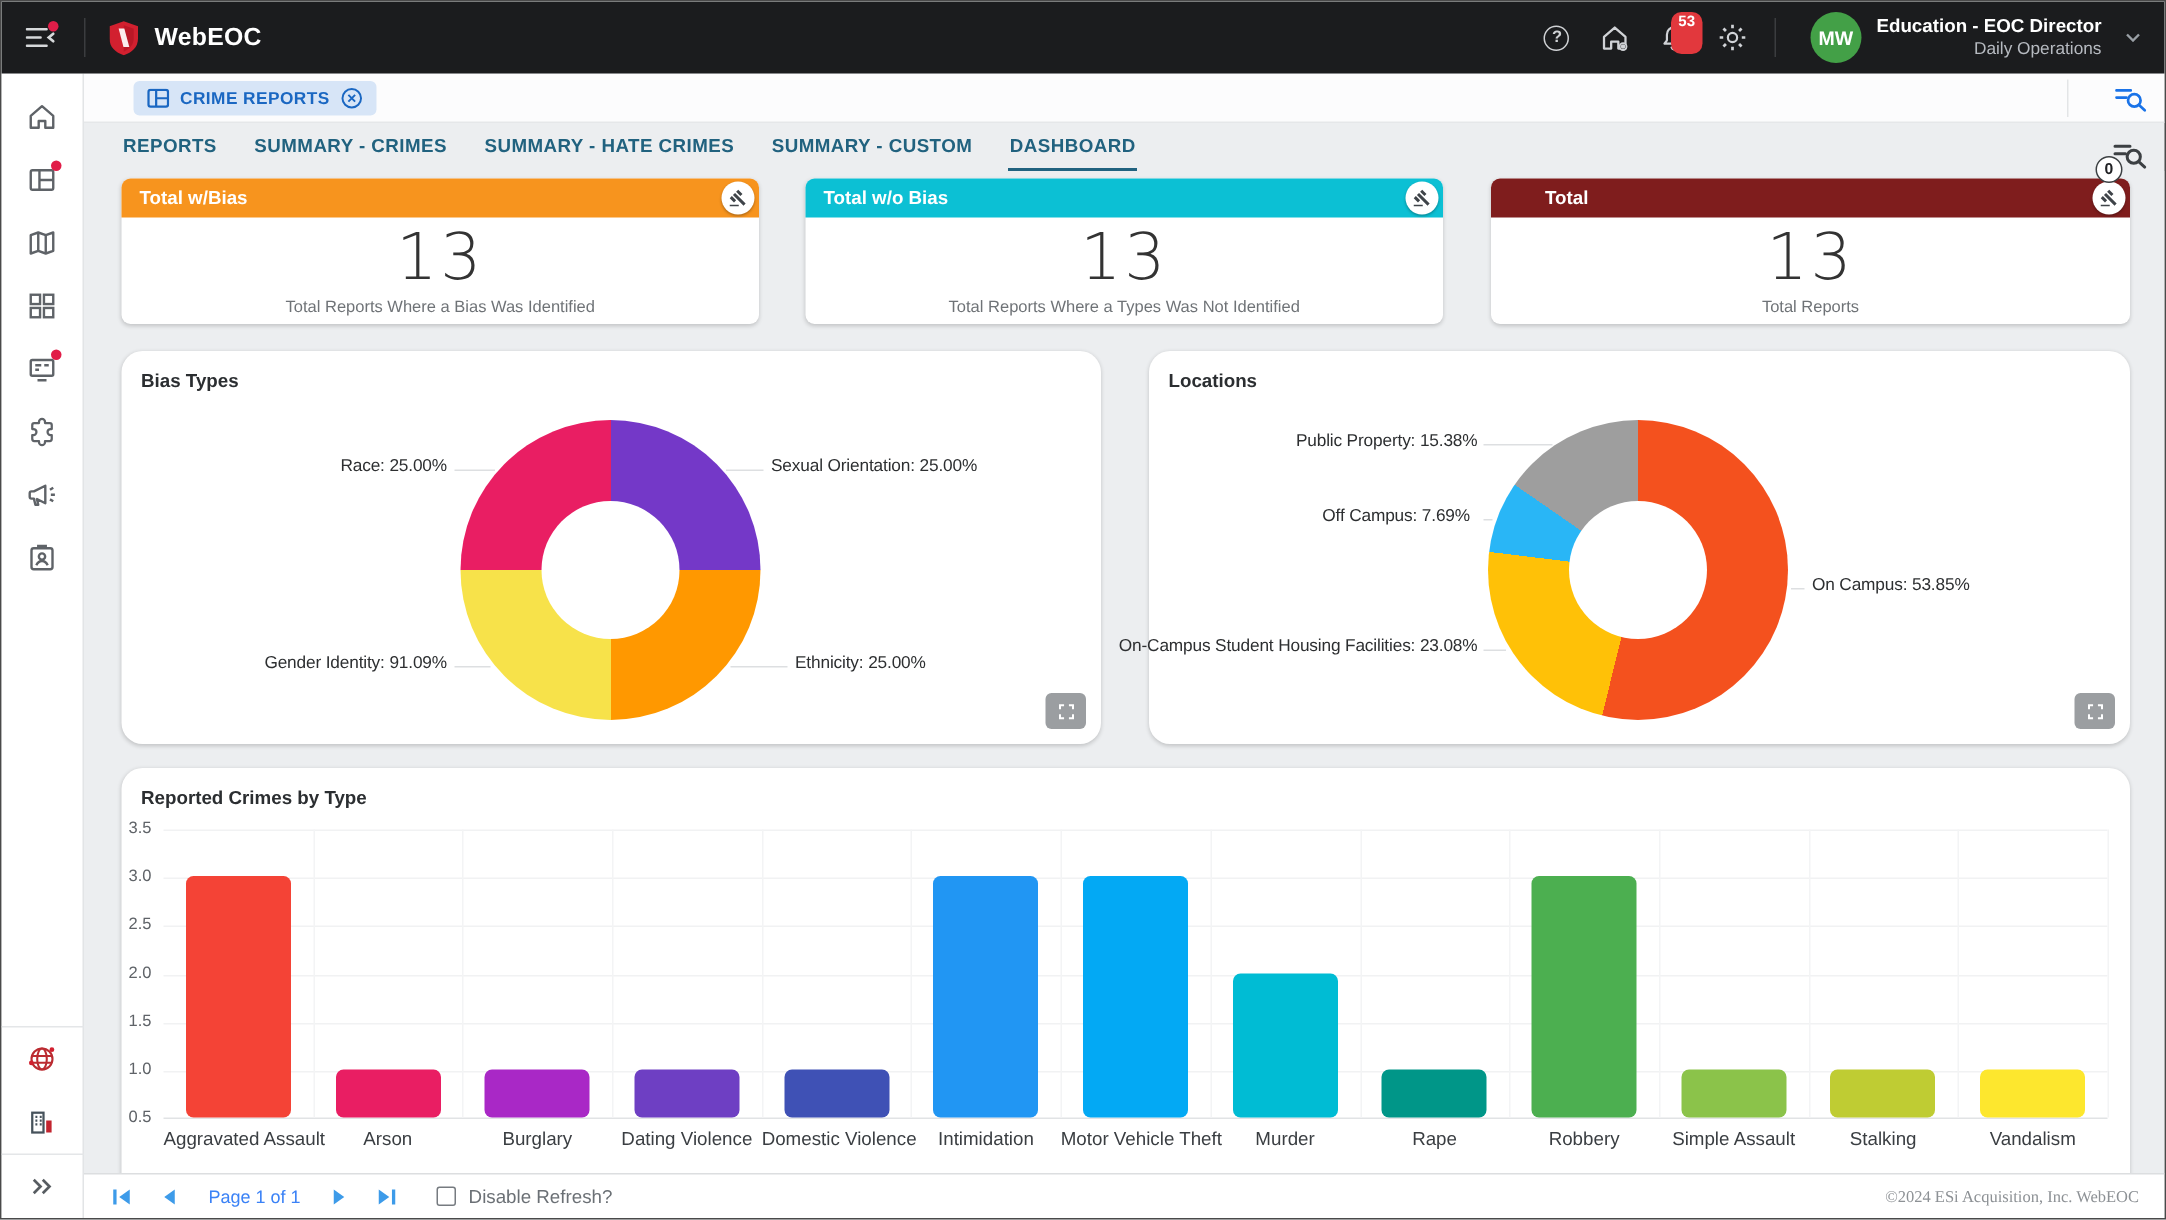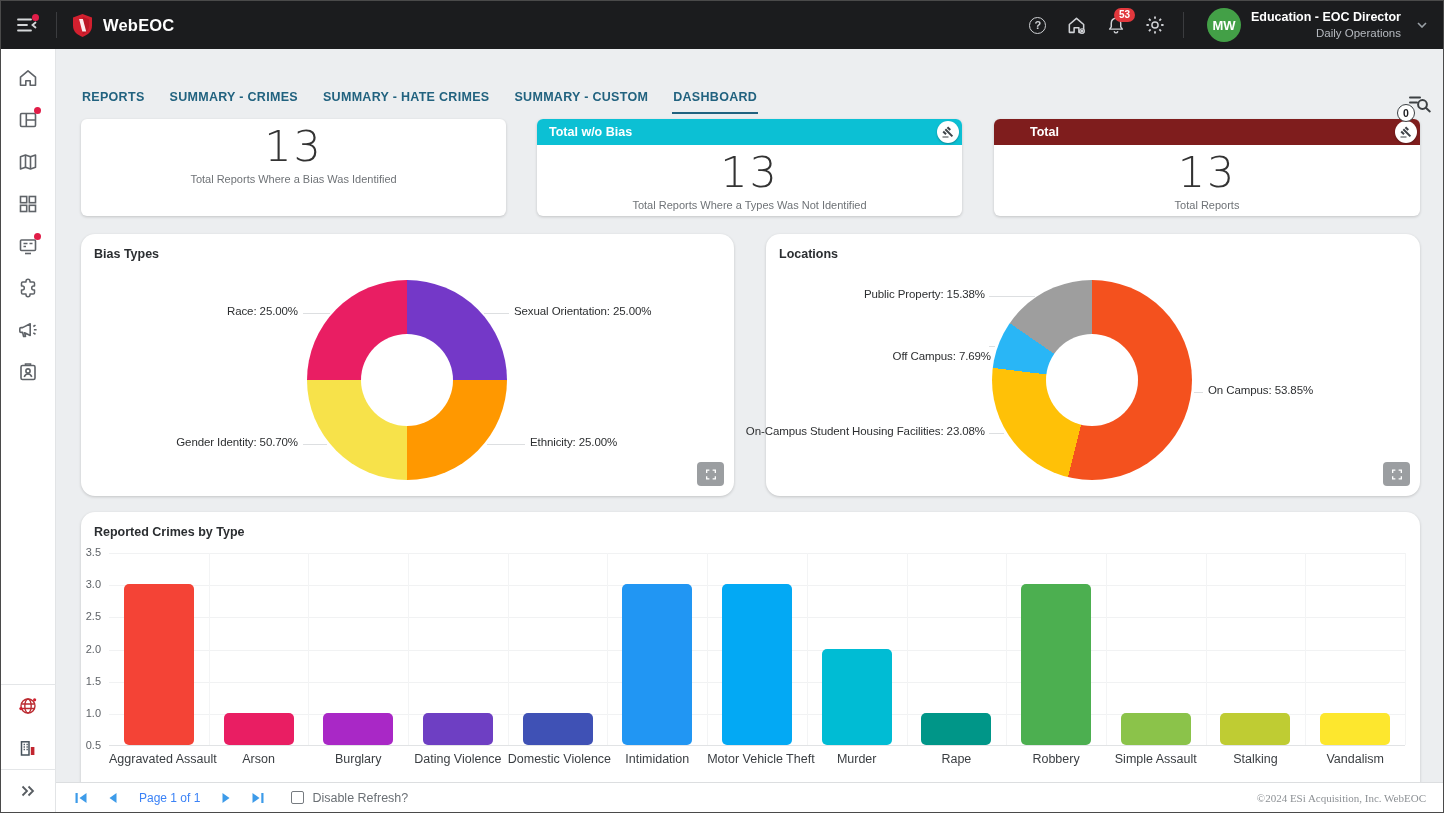"53" .badge { height: 14px -> 28px }
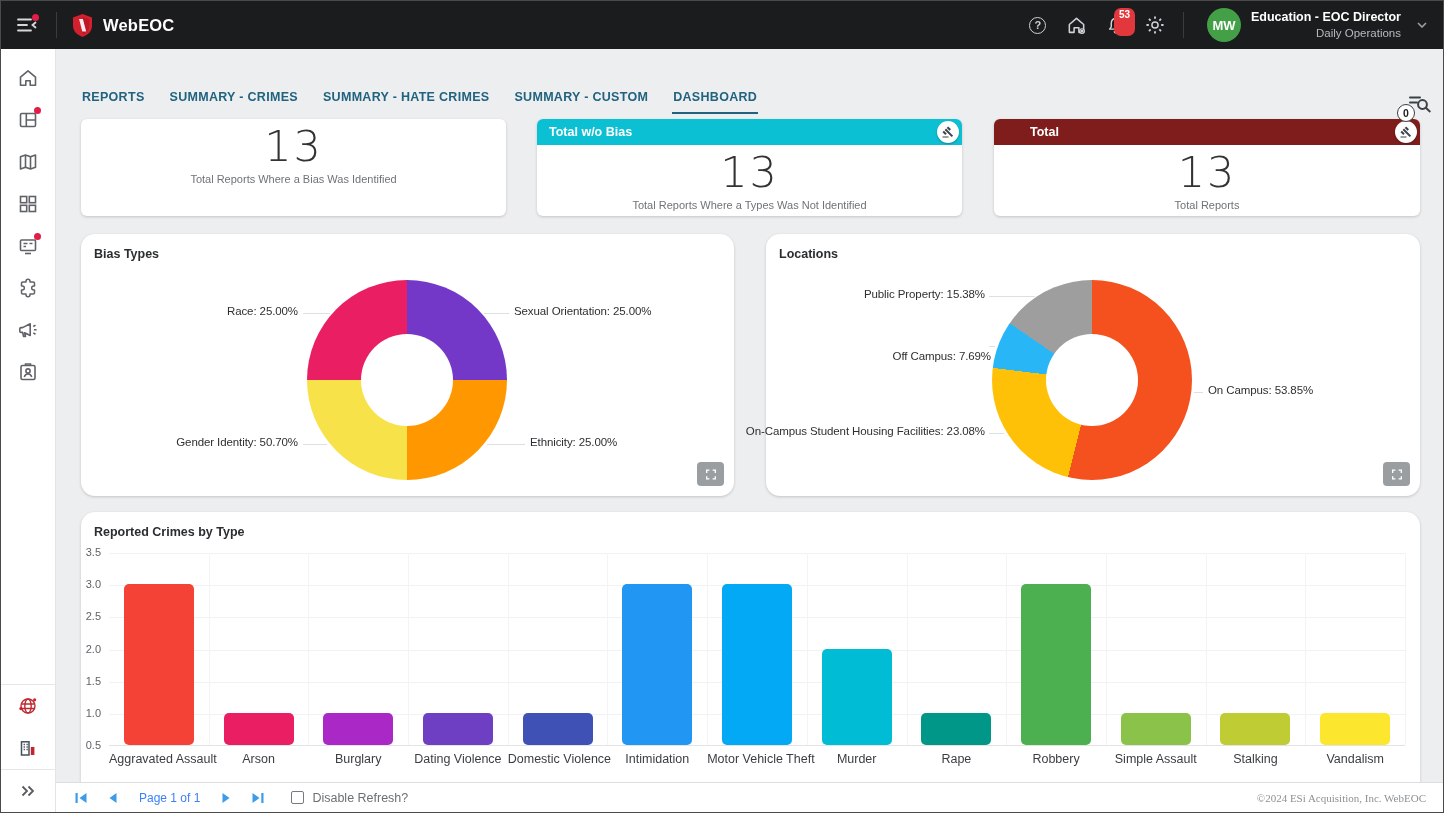"CRIME REPORTS" div.chip-row { html: none -> <div> <button> <svg> <rect></rect> <path></path> </svg> <span>CRIME REPORTS</span> <svg> <circle></circle> <path></path> </svg> </button> <span></span> <button> <svg> <path></path> <circle></circle> <path></path> </svg> </button> </div> }
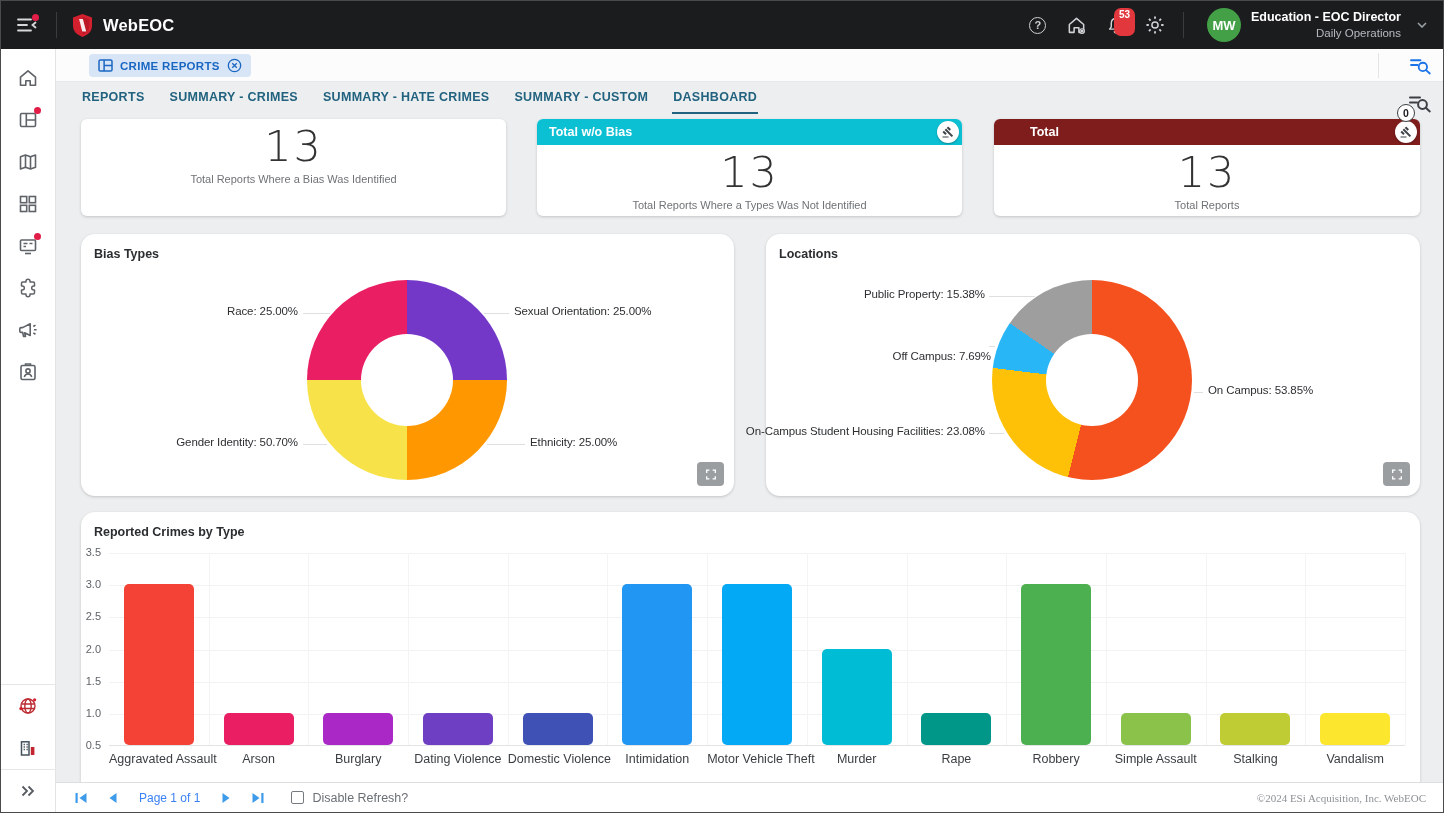"Total w/Bias" div.stat-head { html: none -> <div> <span>Total w/Bias</span> <button> <svg> <path></path> </svg> </button> </div> }
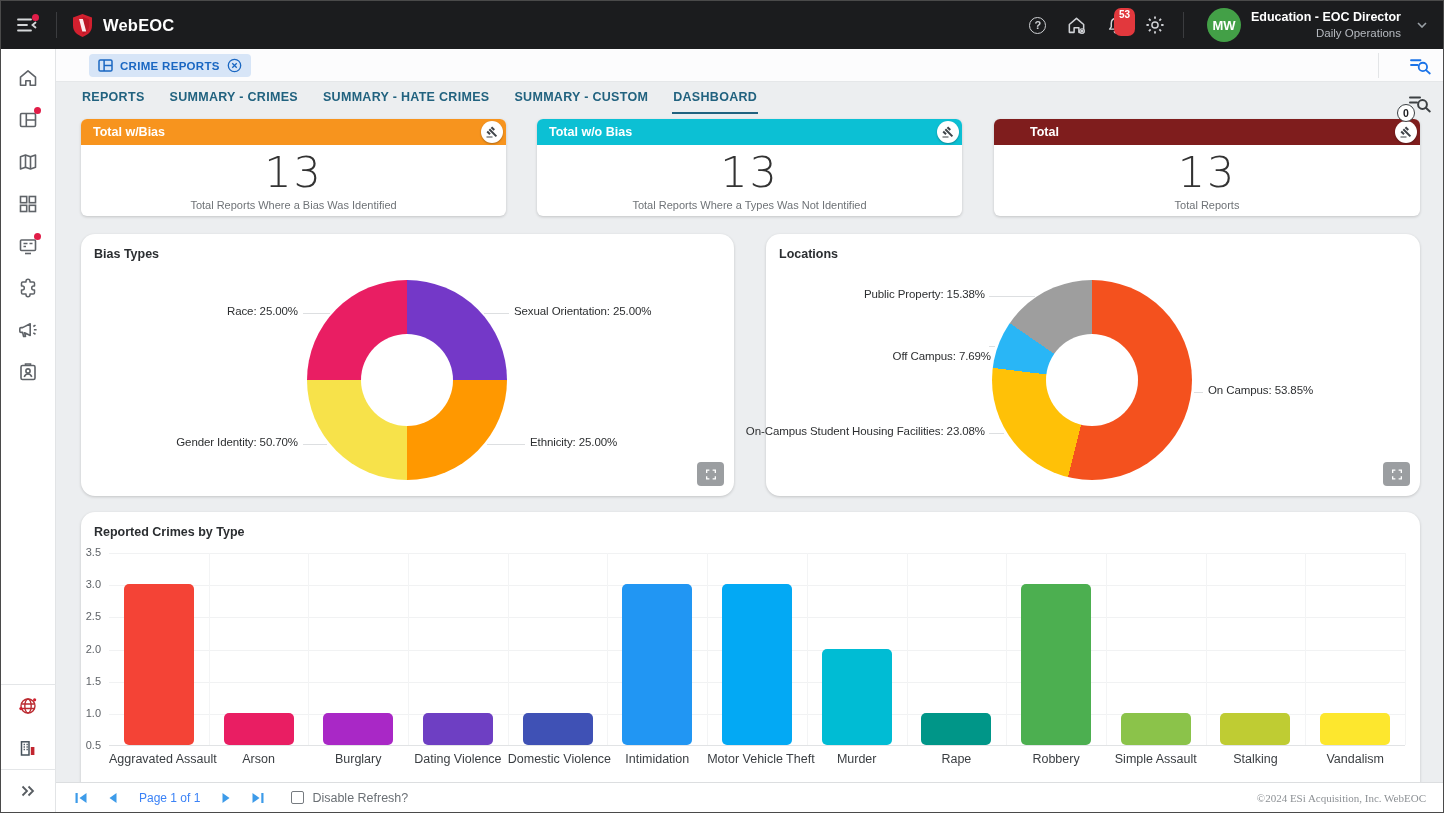"Off Campus: 7.69%" div.dlabel { margin-top: 12px -> none; right: 429px -> 440px }
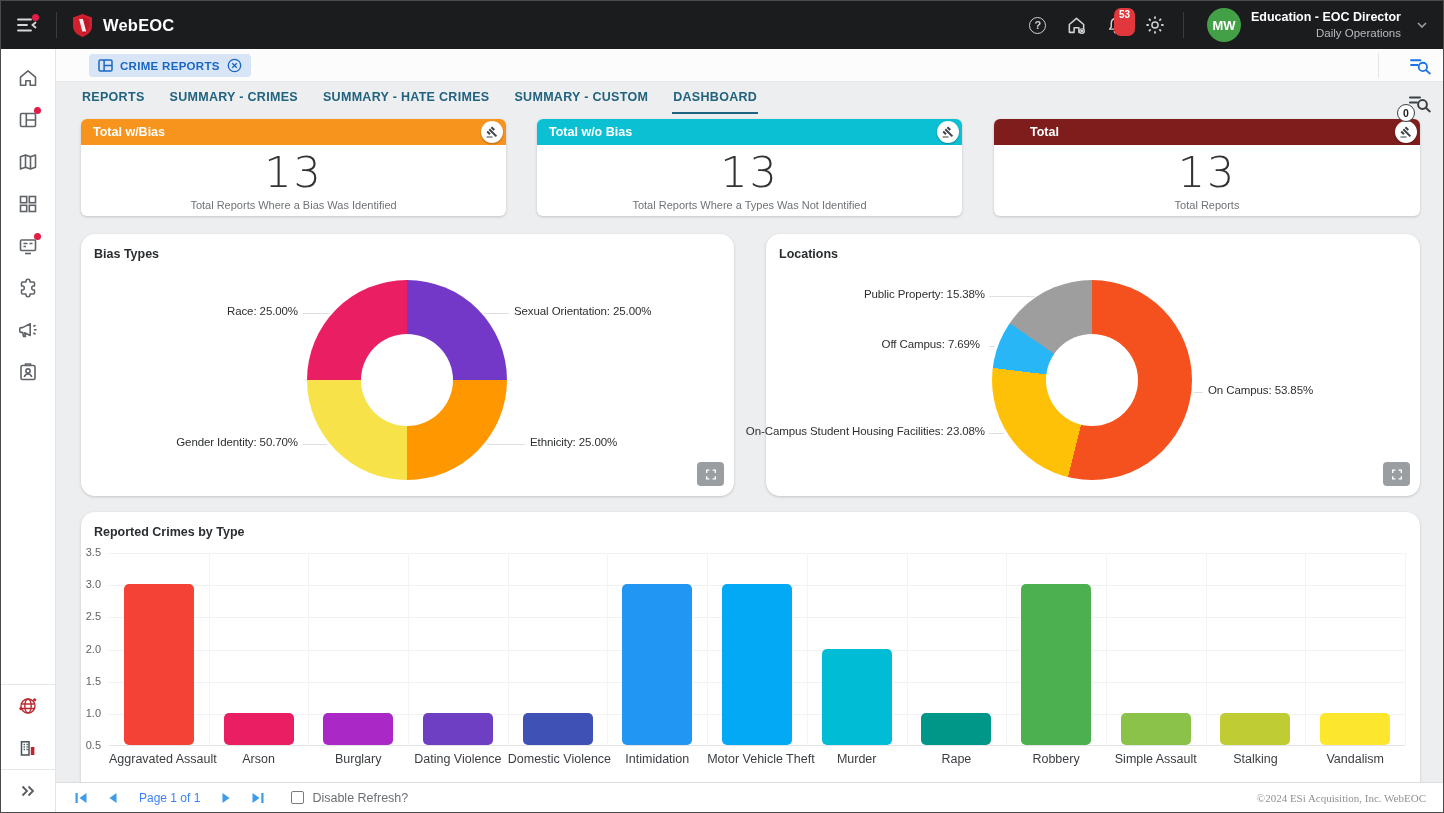"Gender Identity: 50.70%" div.dlabel { text: 50.70% -> 91.09% }
